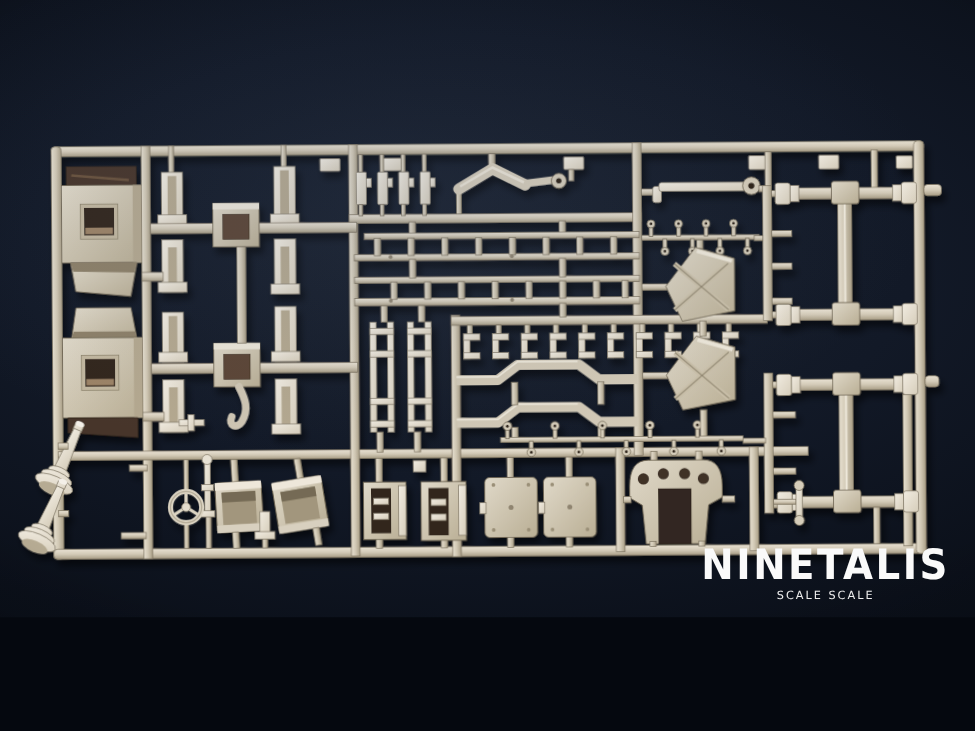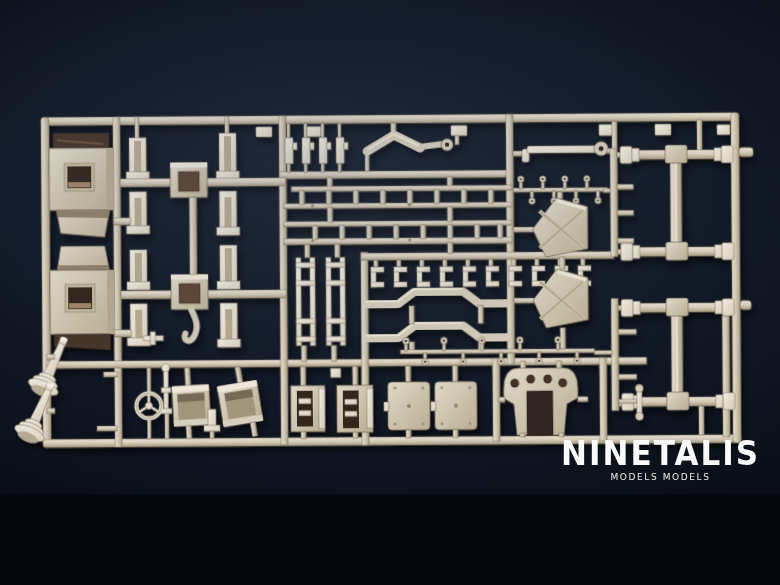"MODELS MODELS" div.tagline { text: MODELS MODELS -> SCALE SCALE }
